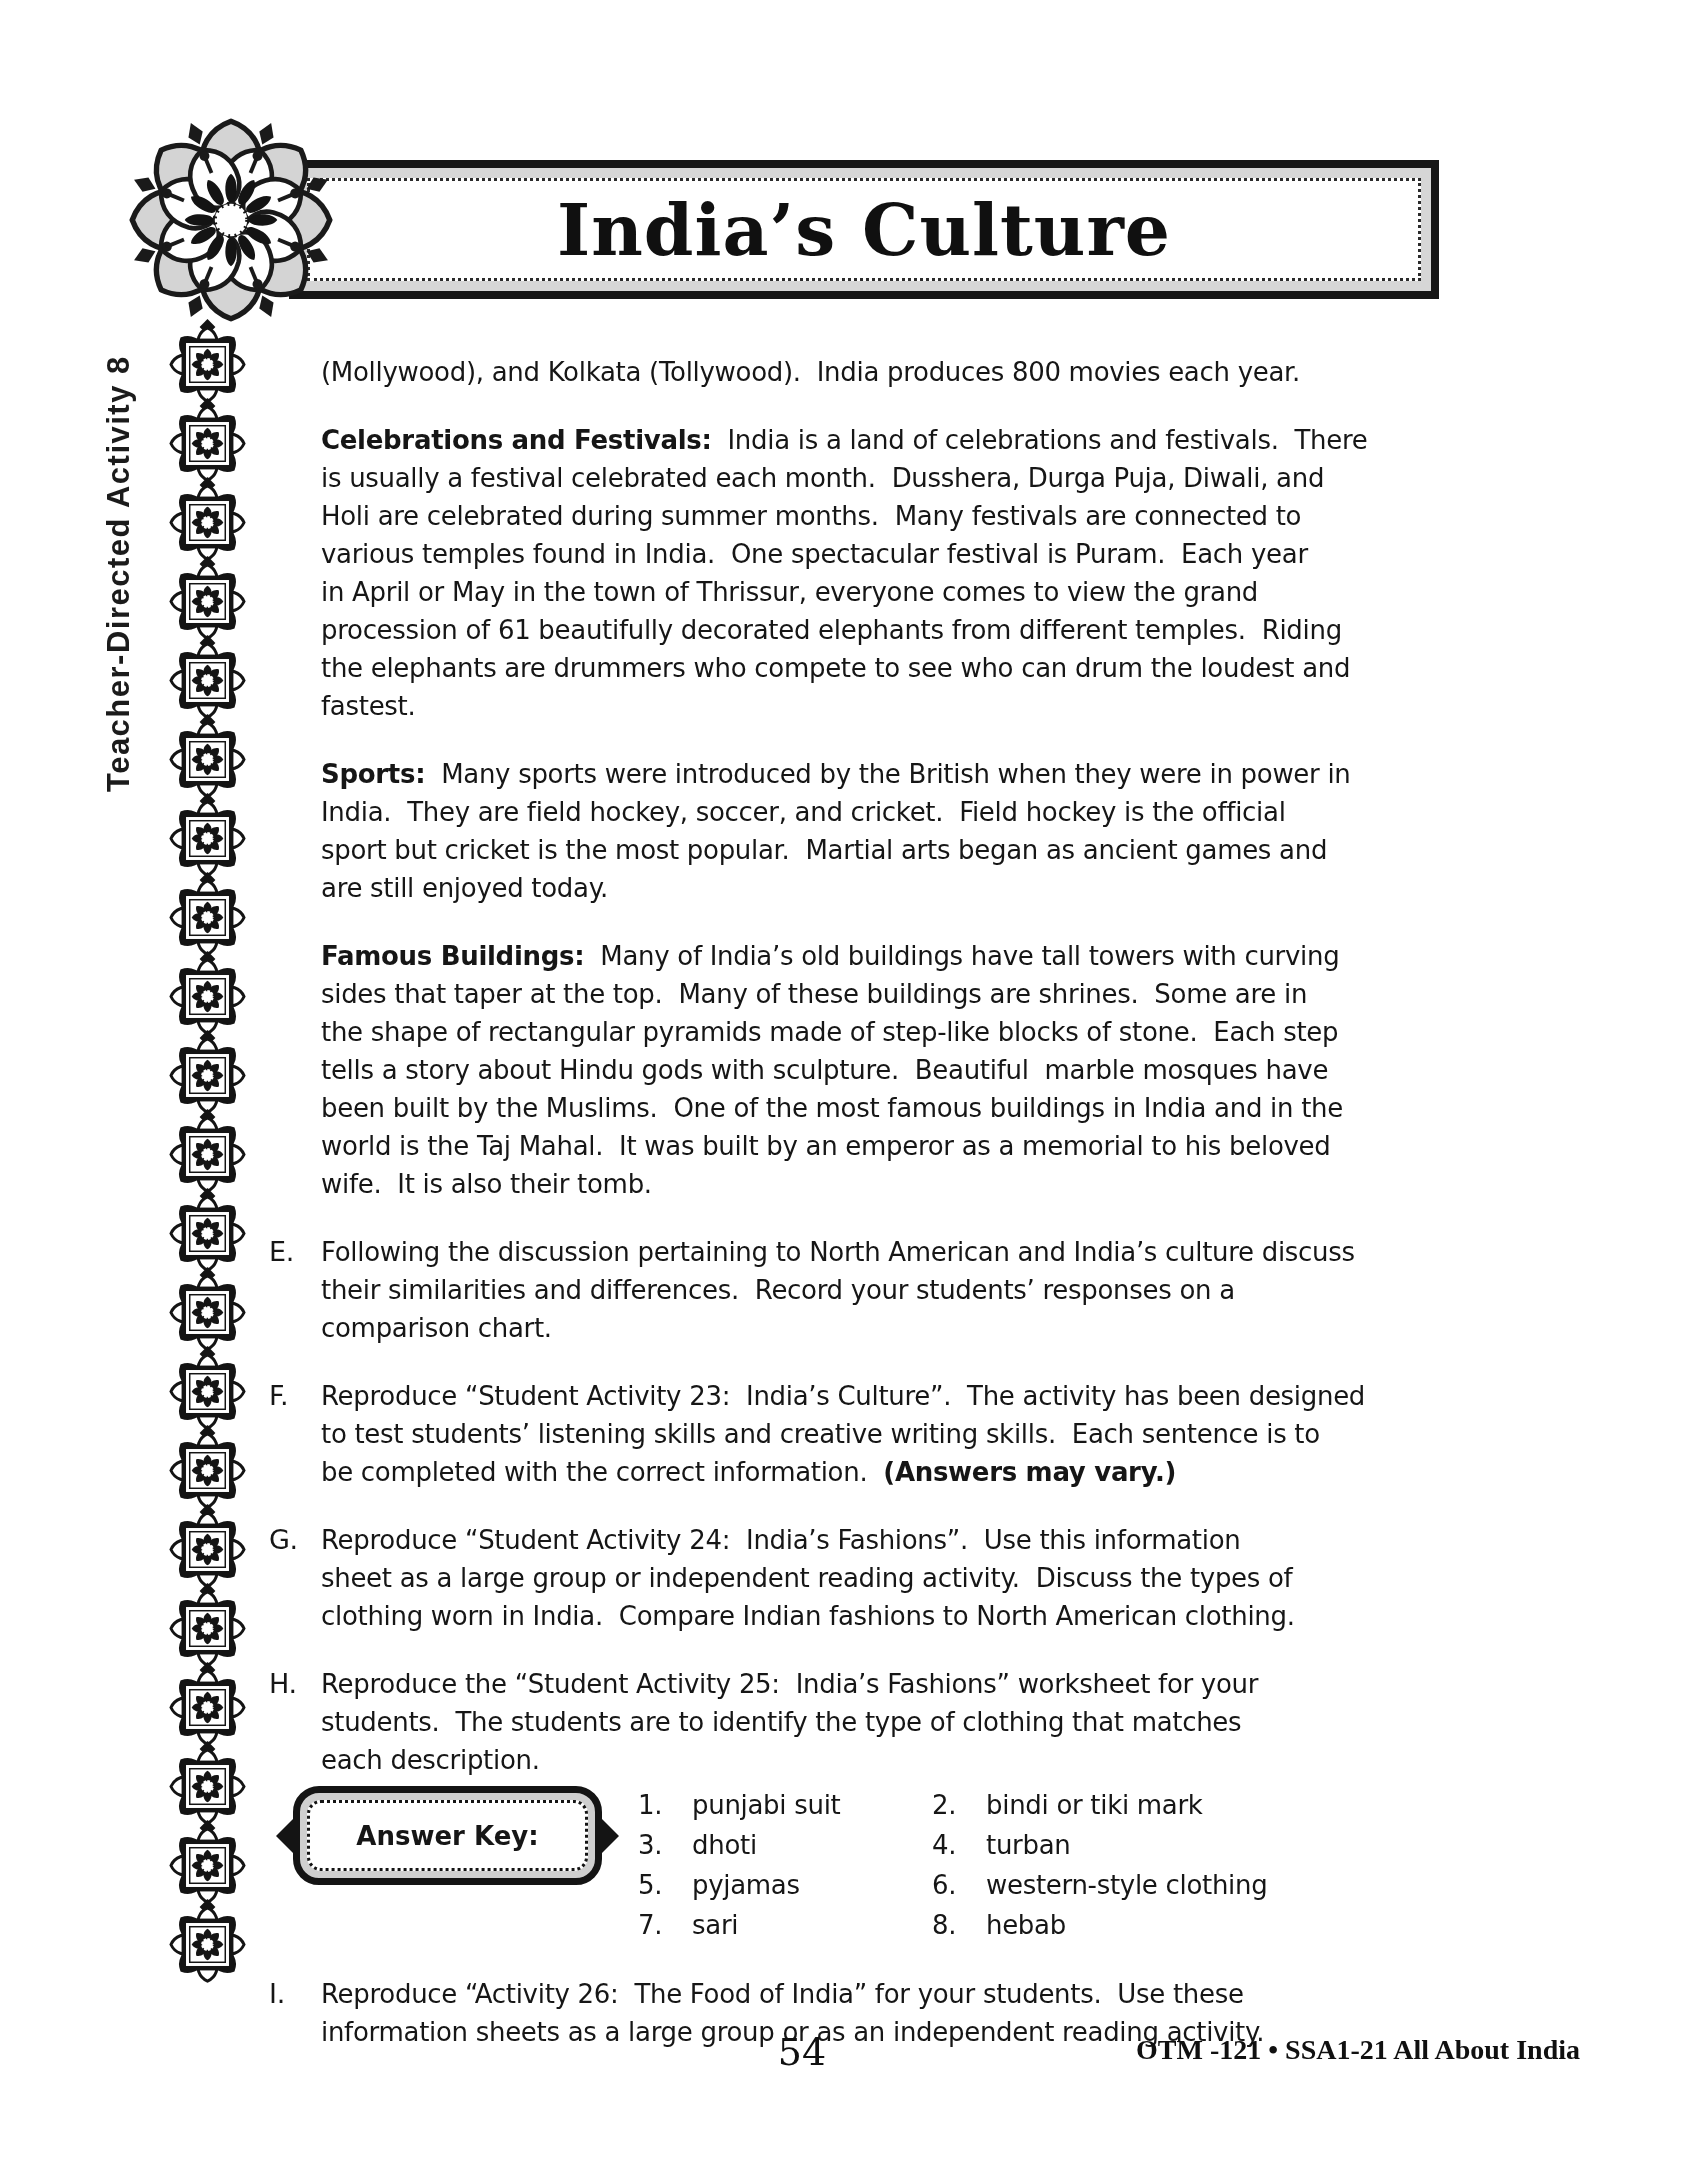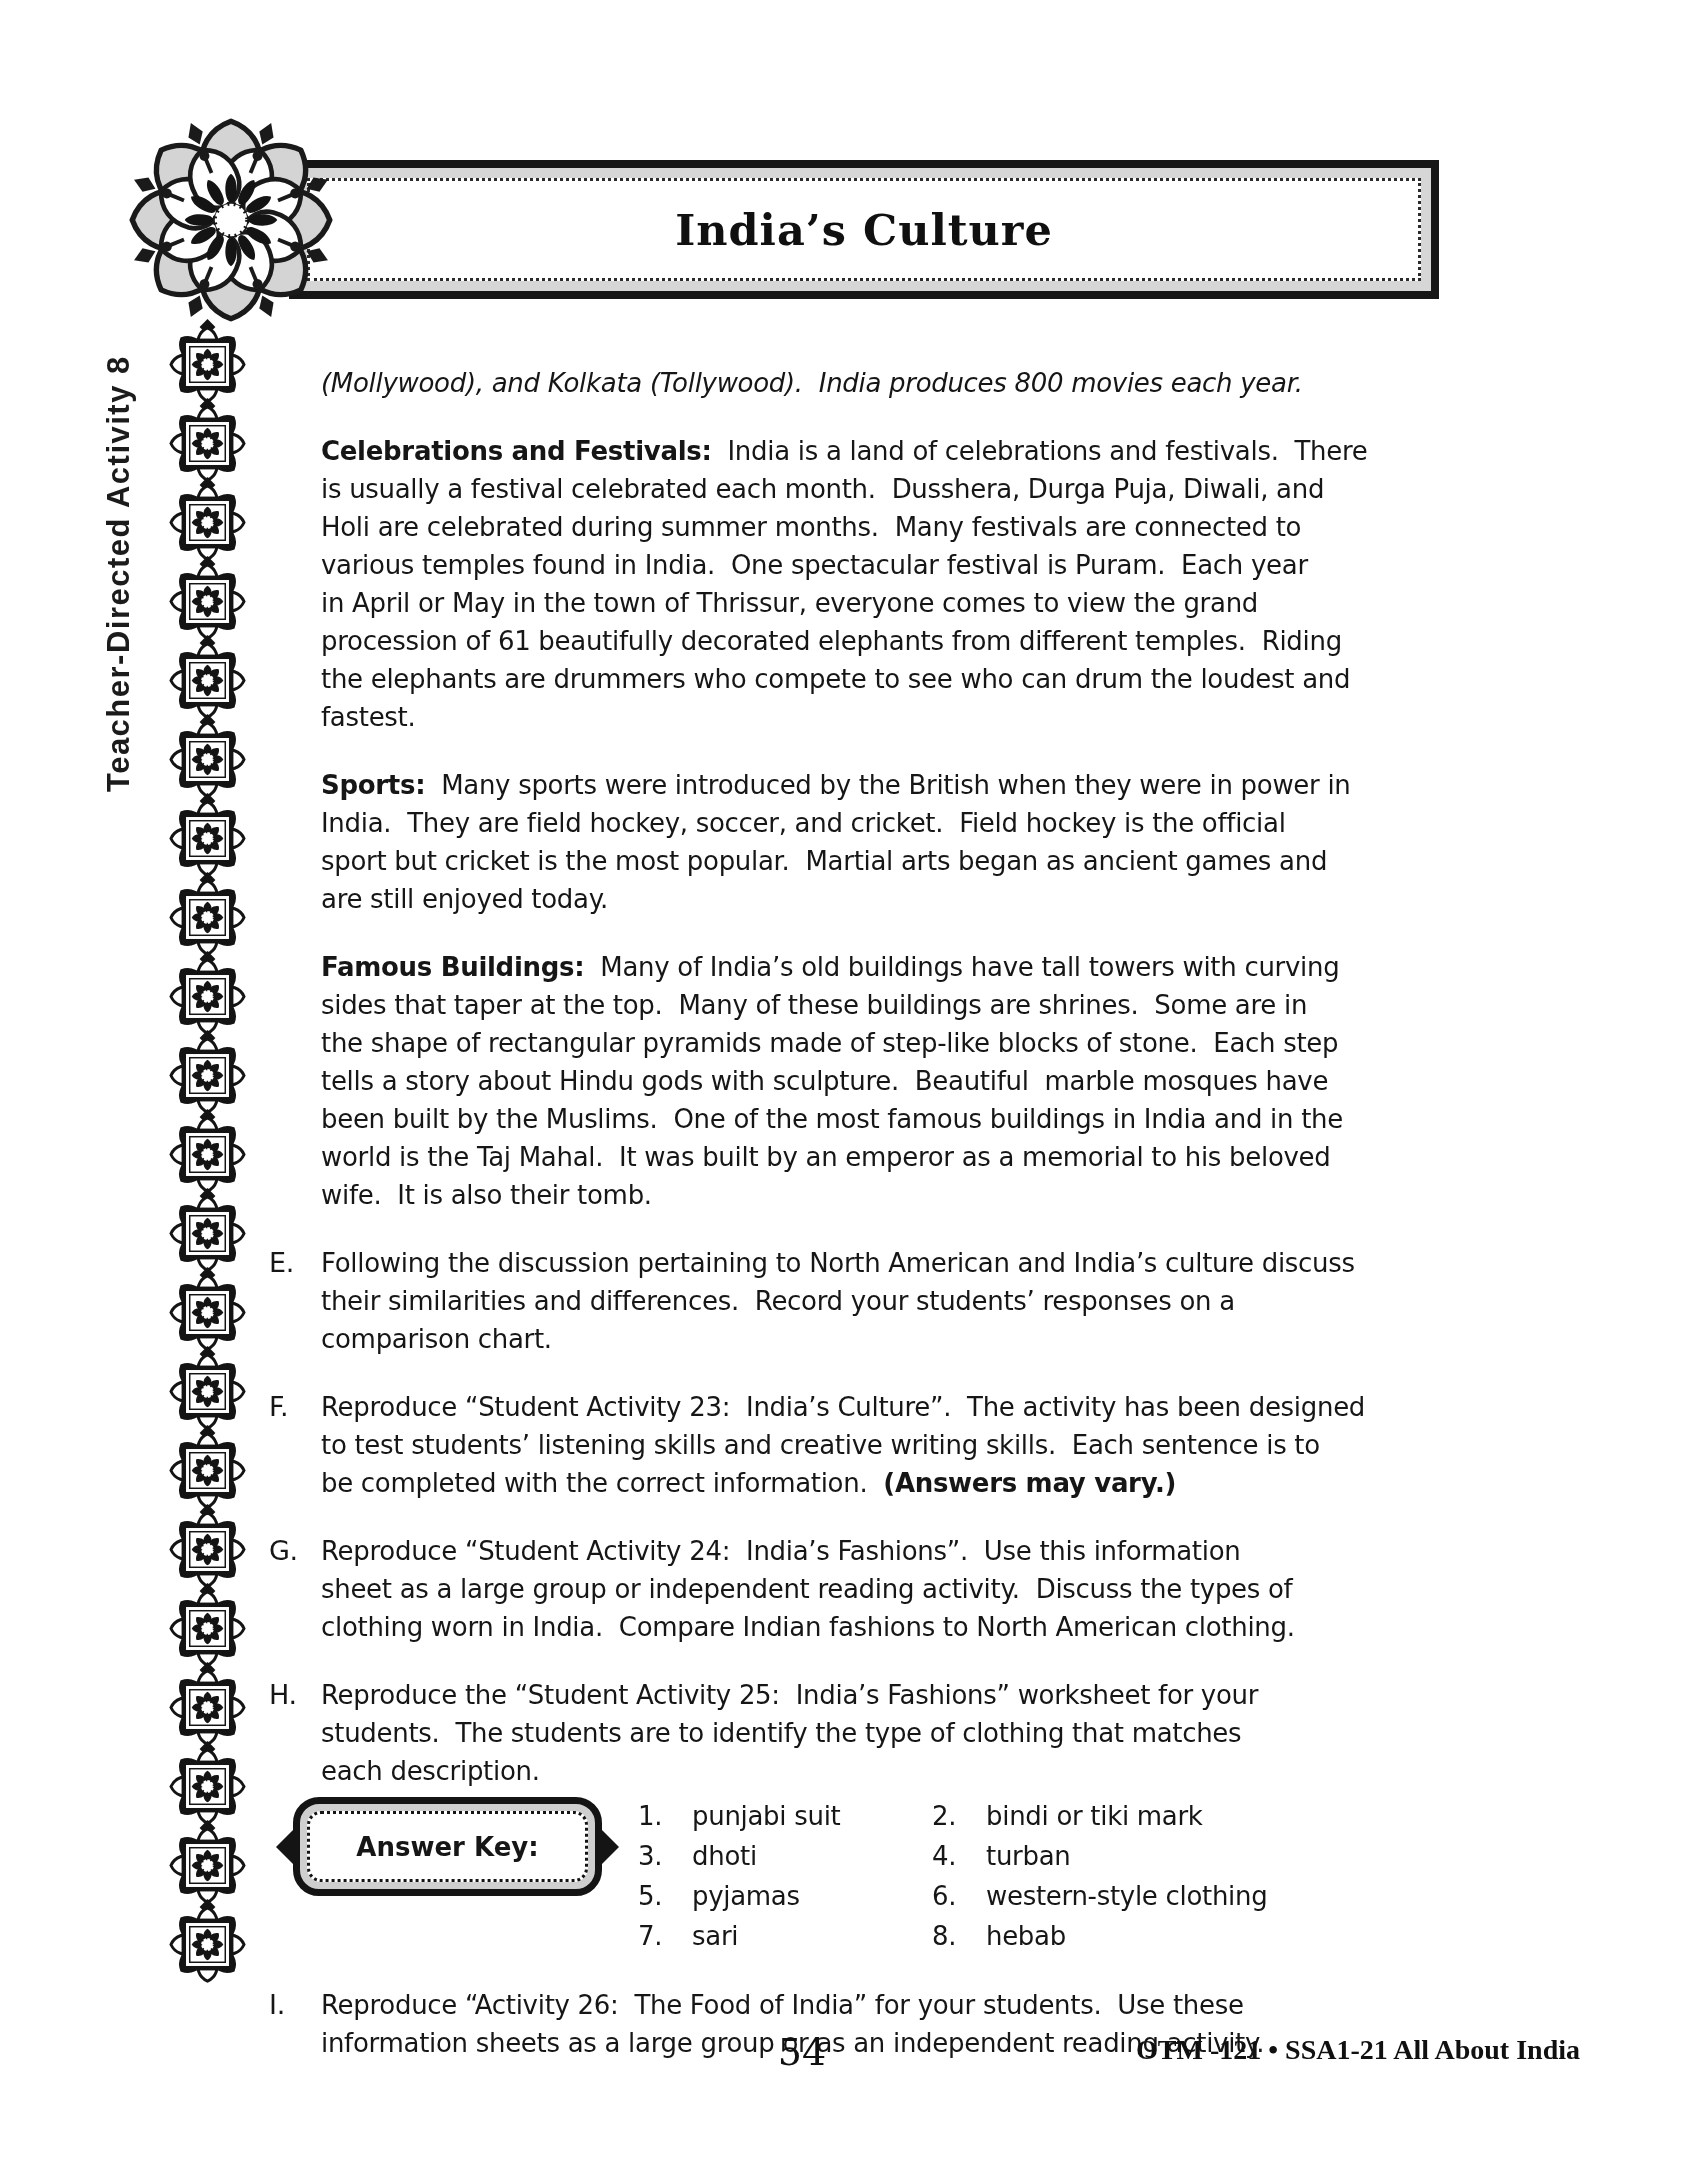"India’s Culture" .page-title { font-size: 43px -> 71px }
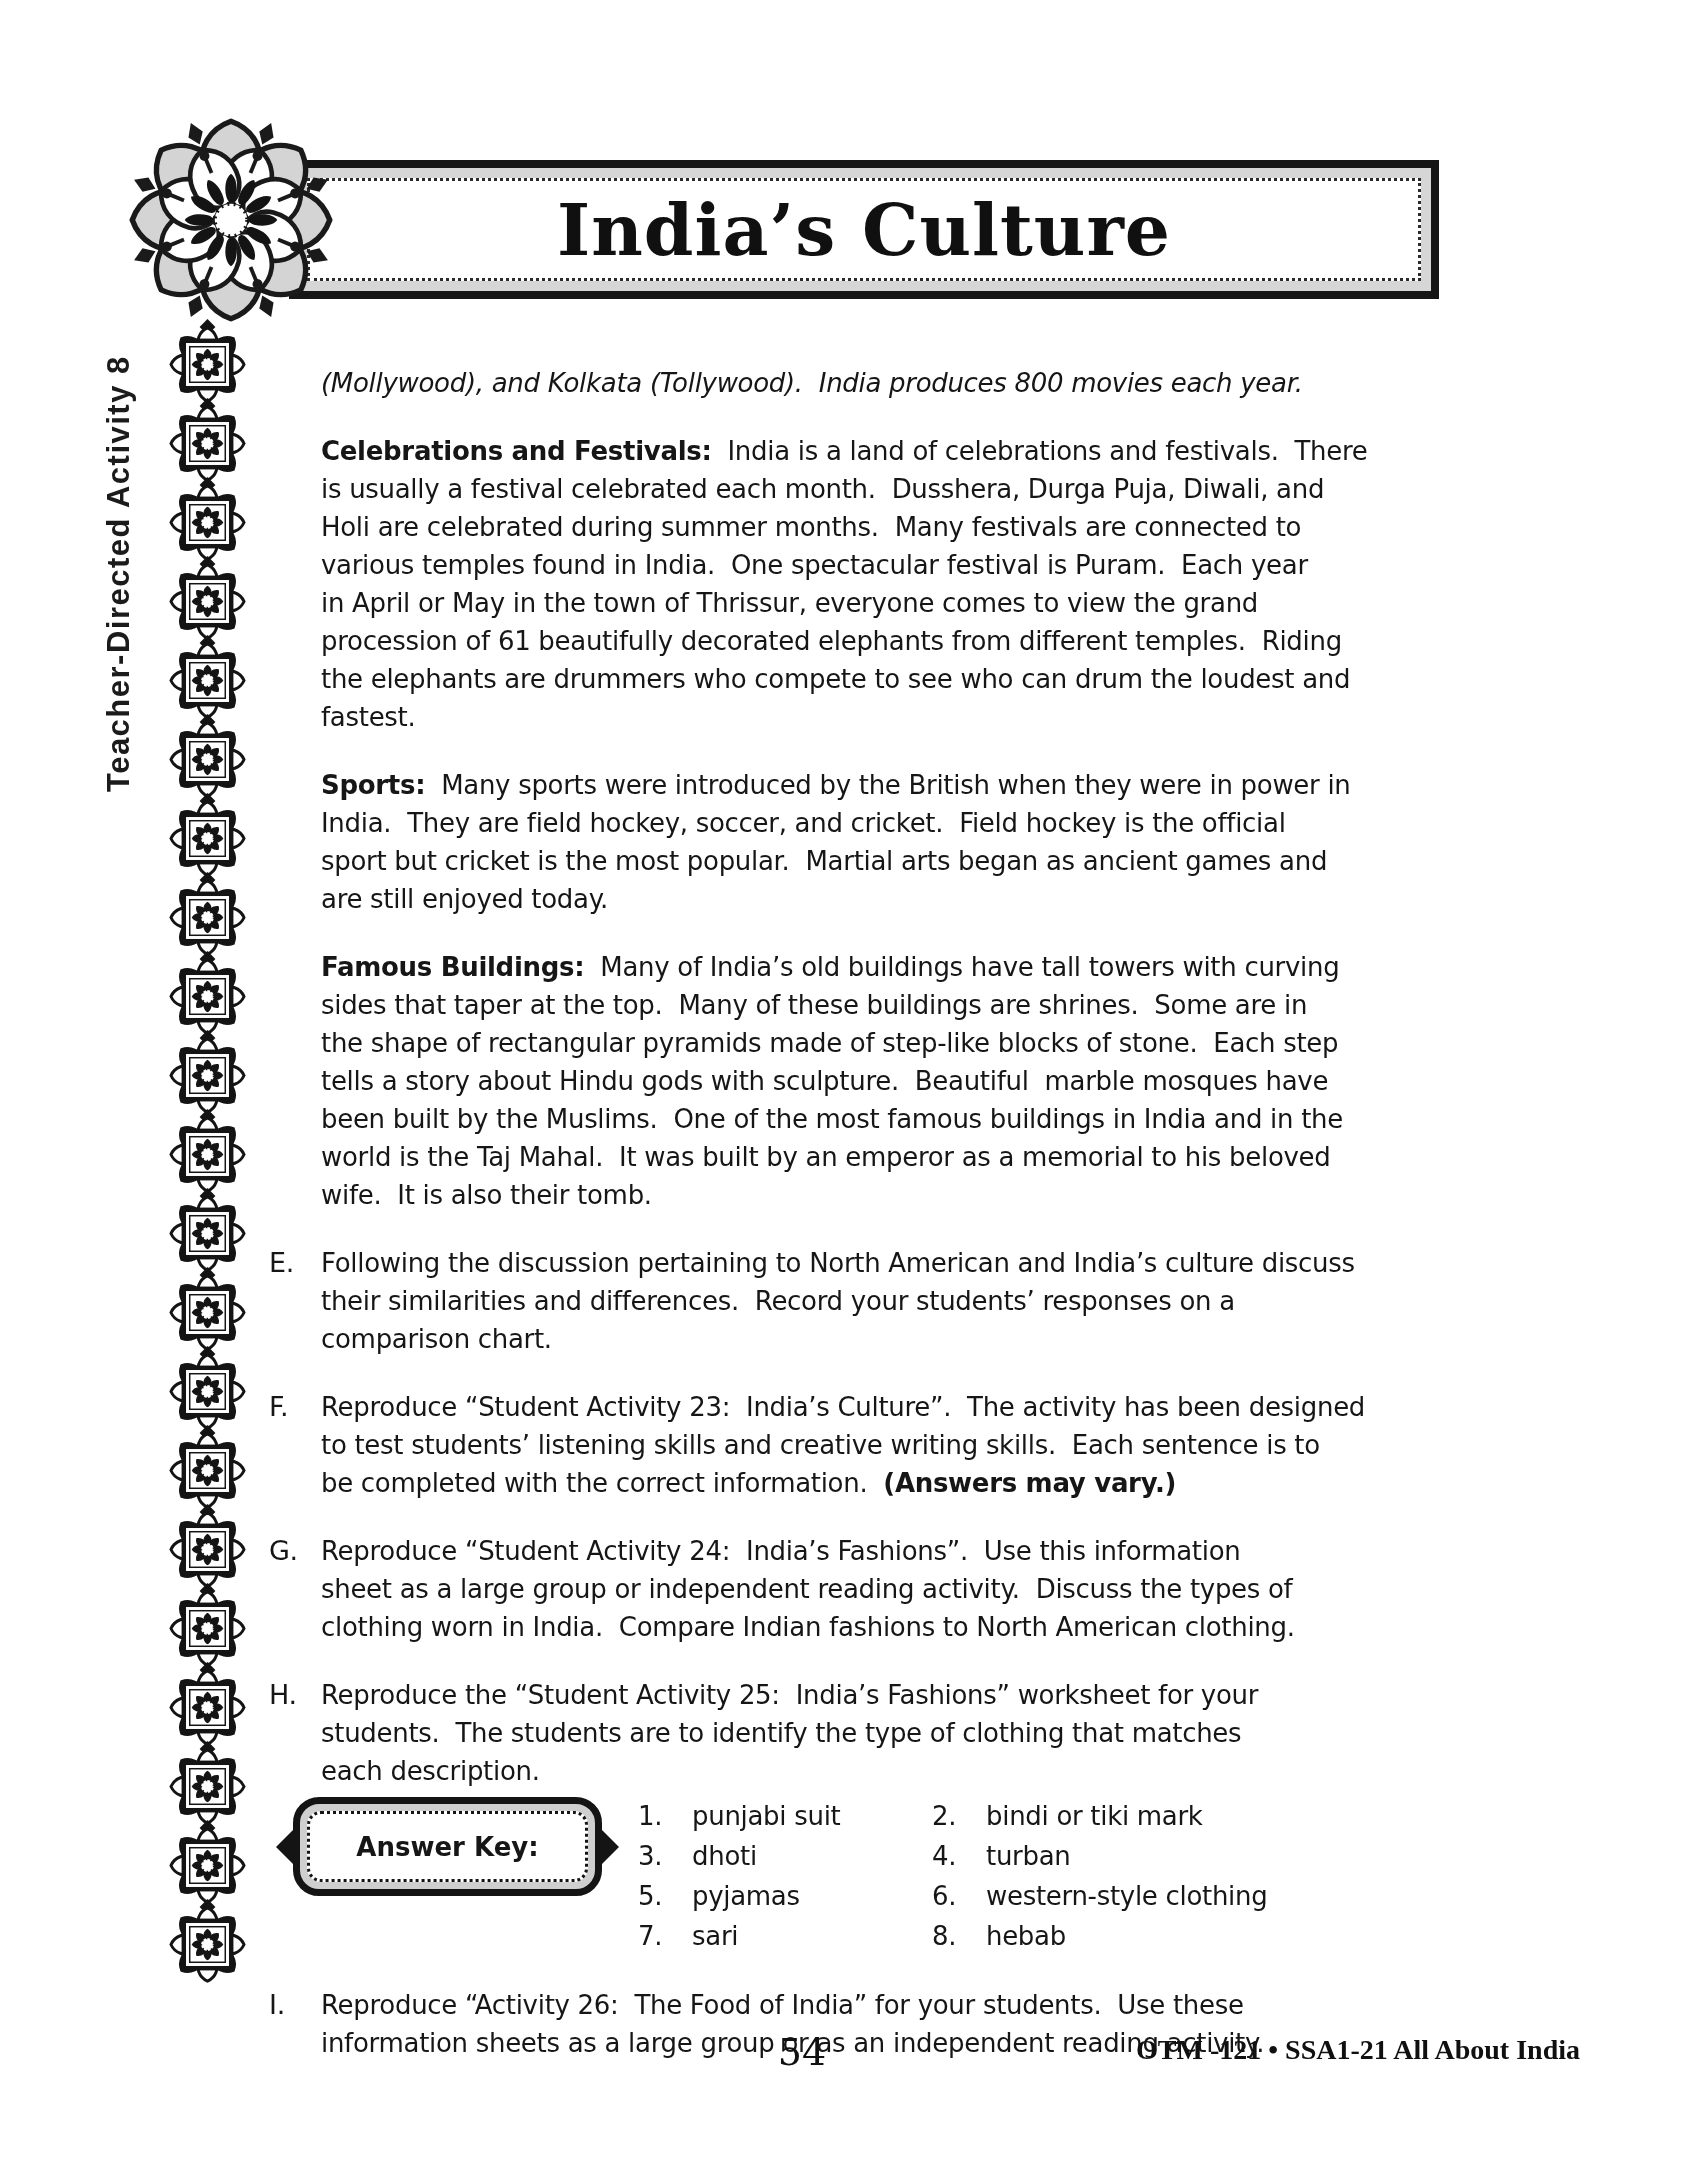"(Mollywood), and Kolkata (Tollywood)." .para.first { font-style: italic -> none; margin-top: 16px -> 5px }
